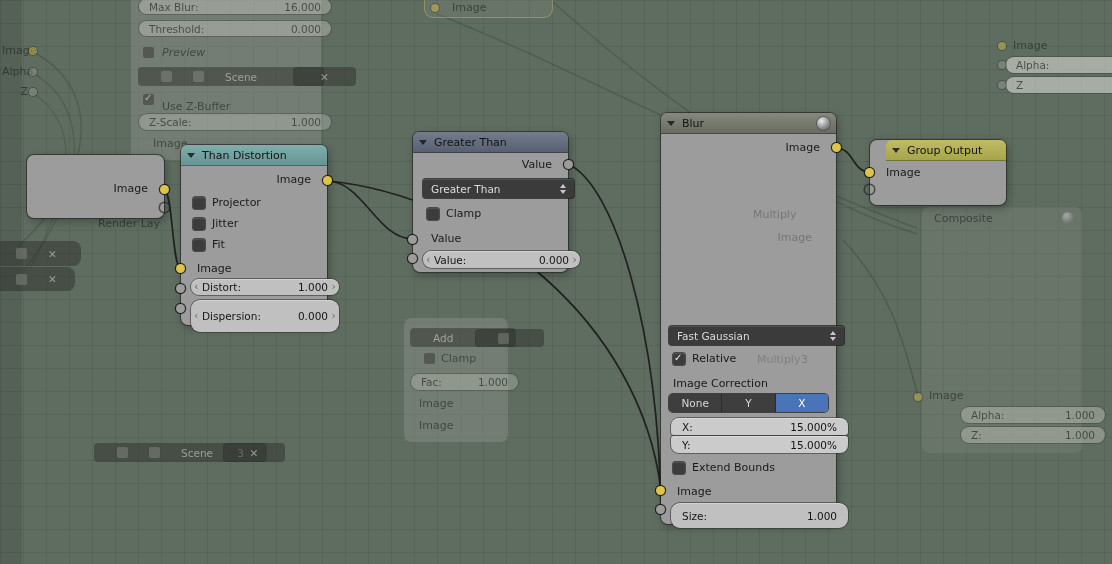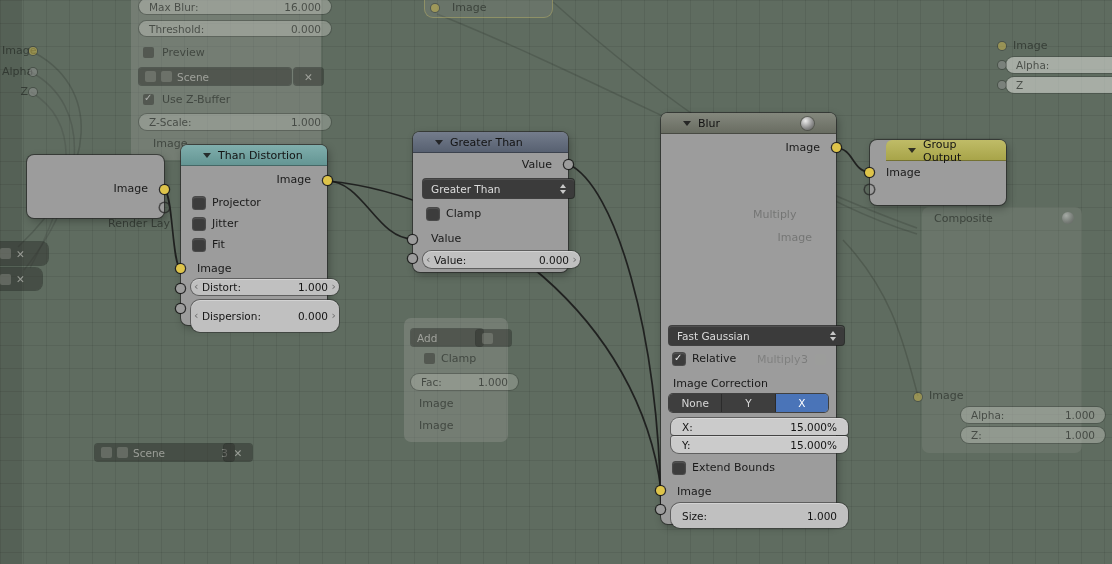"Preview" div.ftext { font-style: none -> italic }
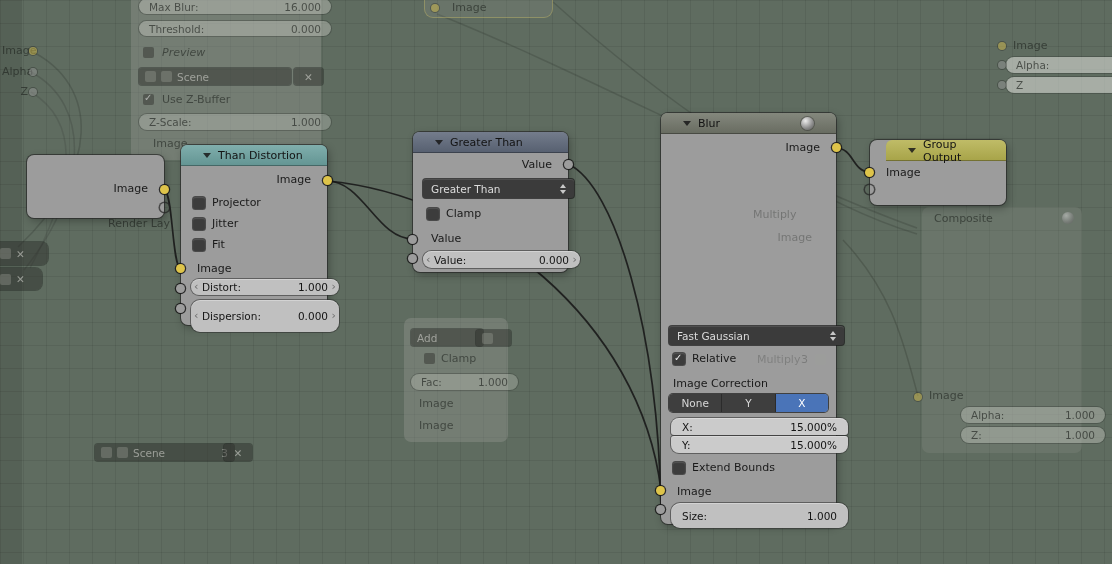"Scene" .fdark { gap: 5px -> 21px; padding: 0 6px -> 0 22px }
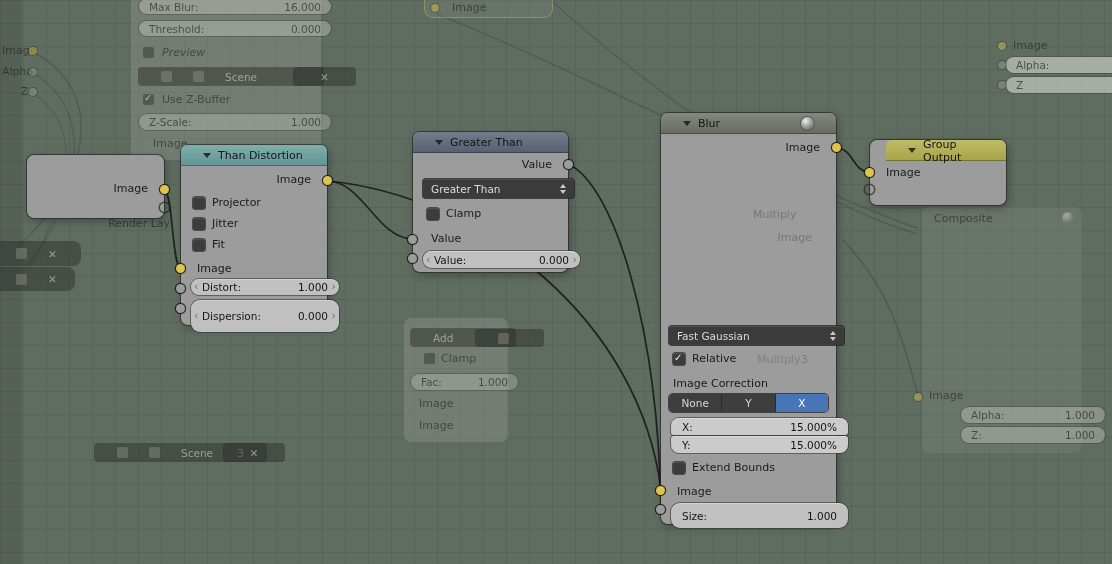"Use Z-Buffer" div.ftext { top: 93px -> 100px }
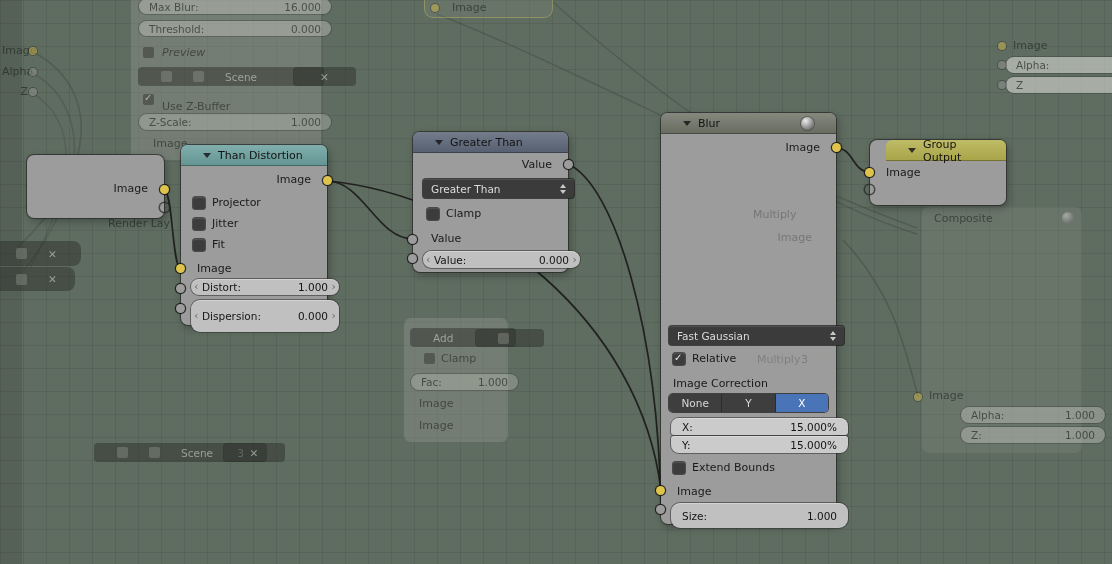"Blur" .node-header { padding: 0 22px -> 0 6px }
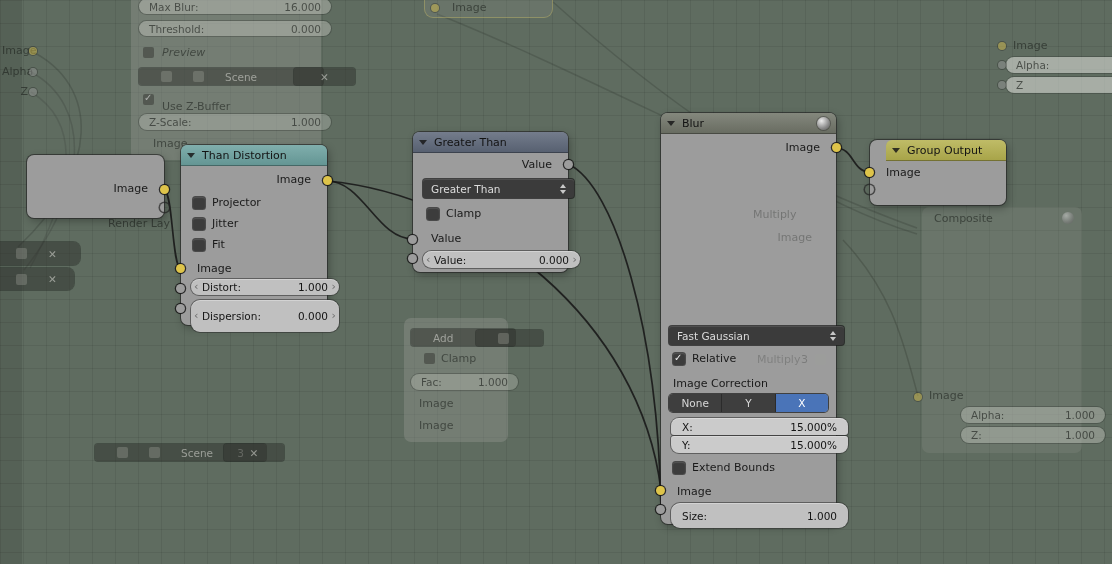"Render Lay" div.ftext { left: 108px -> 98px }
